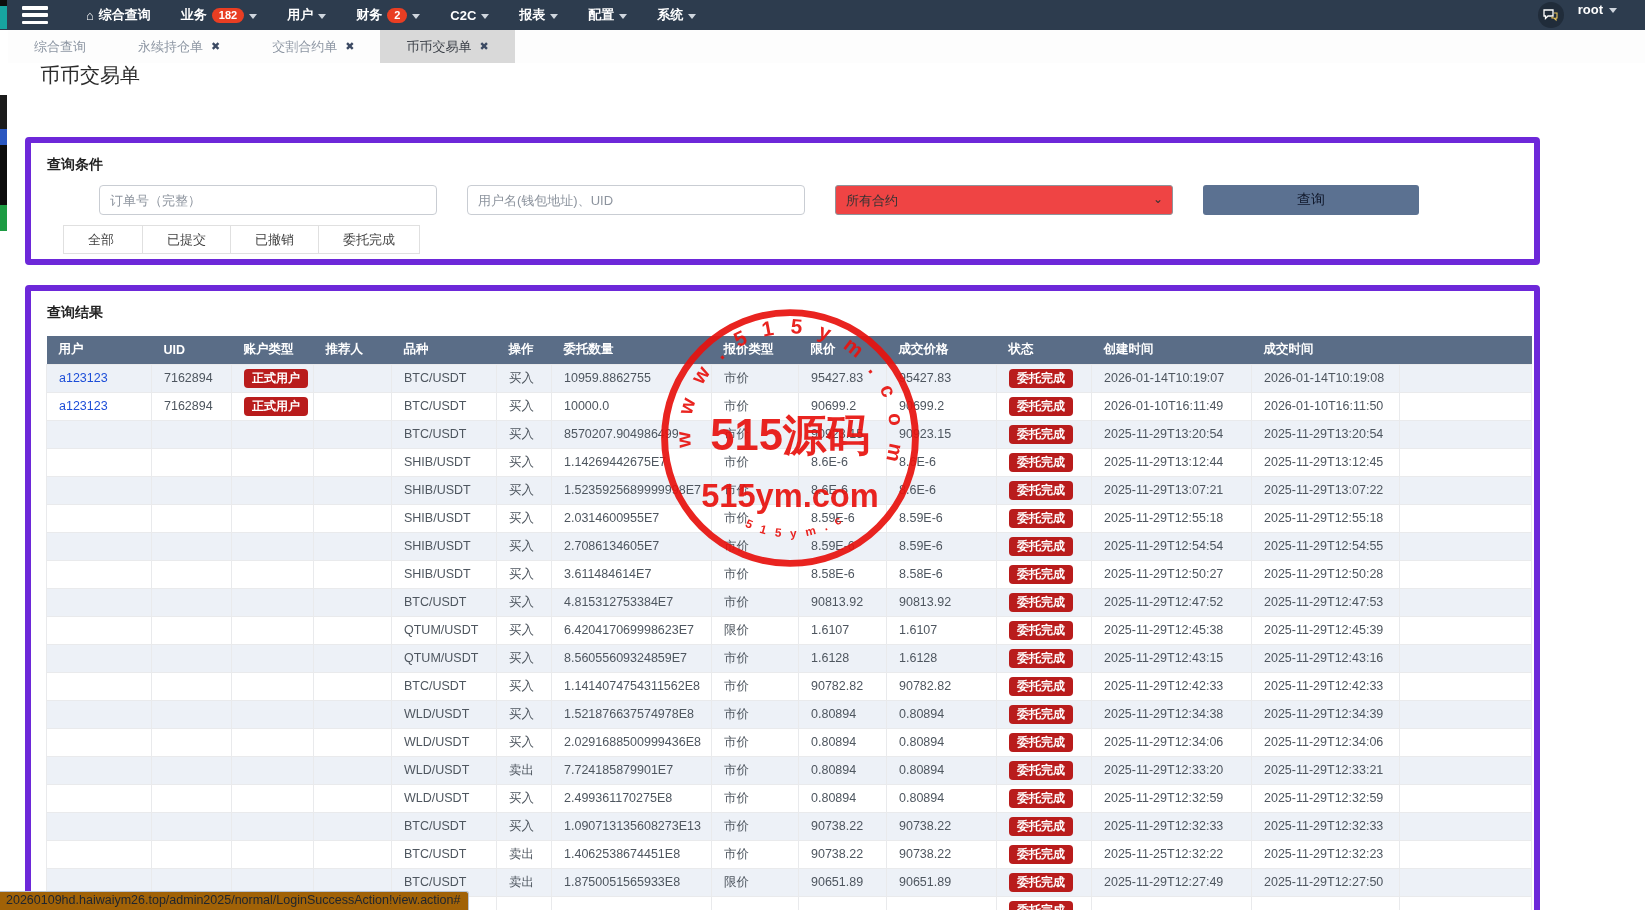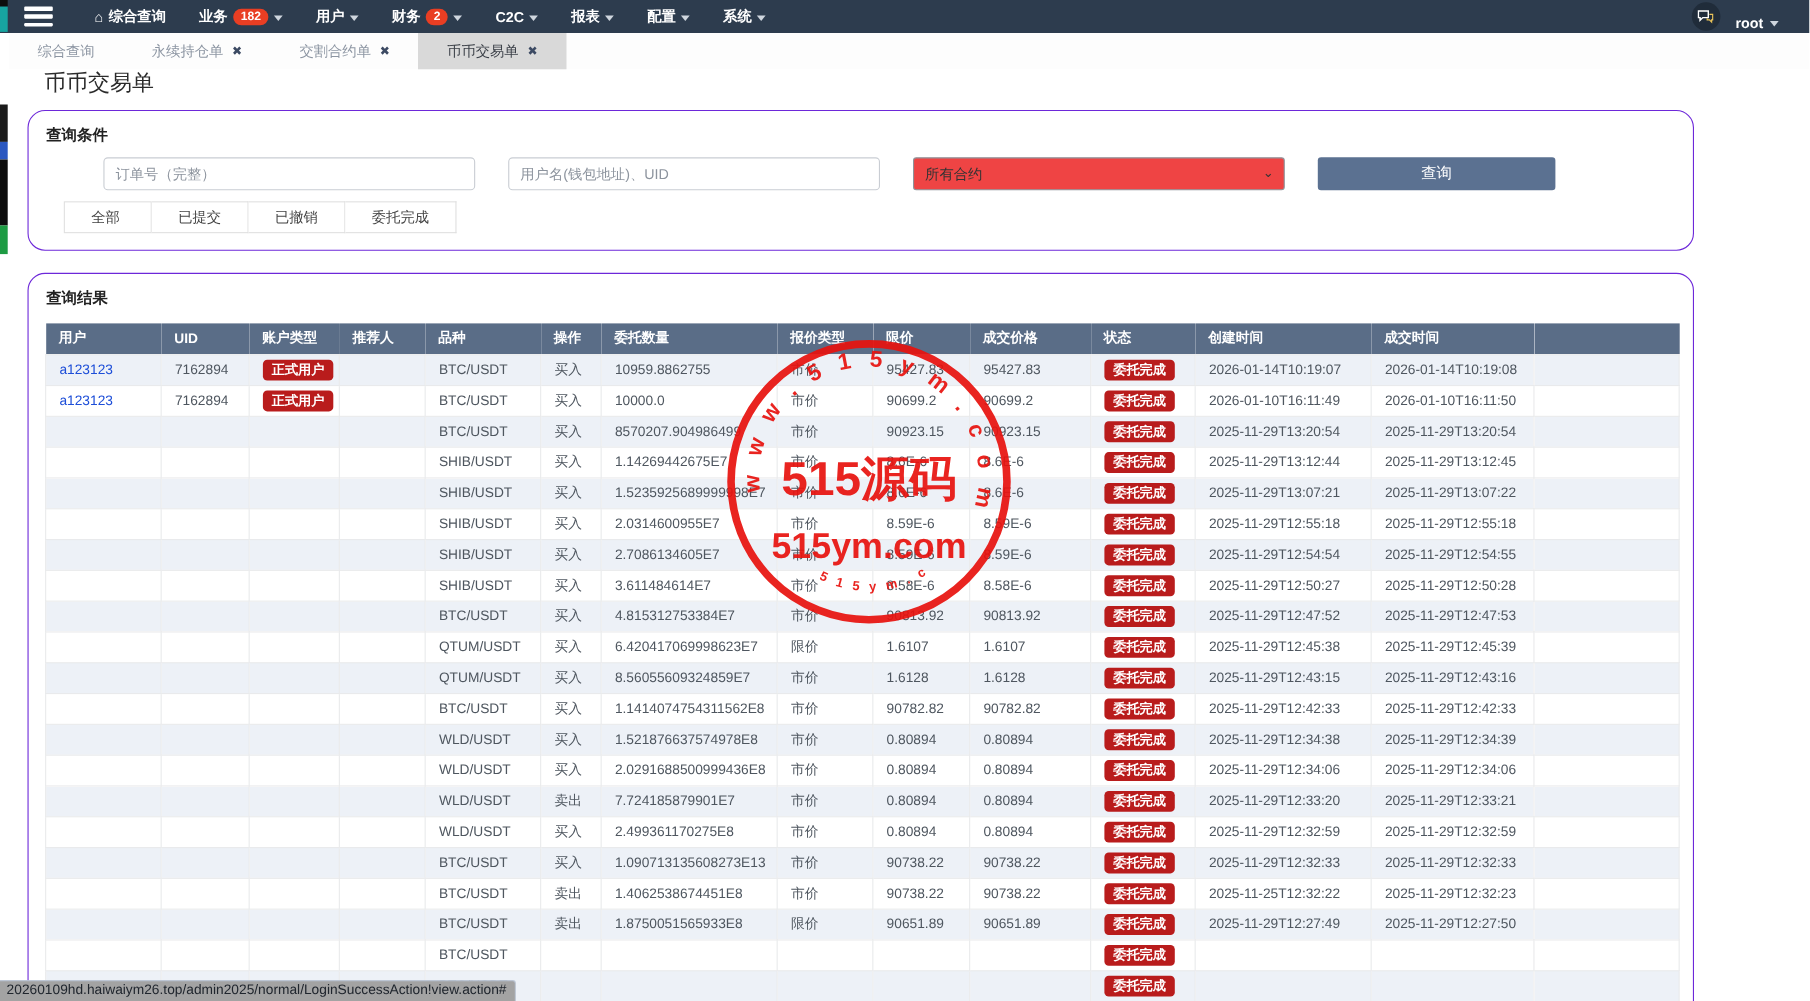"root" .nav-right { align-items: flex-end -> flex-start }
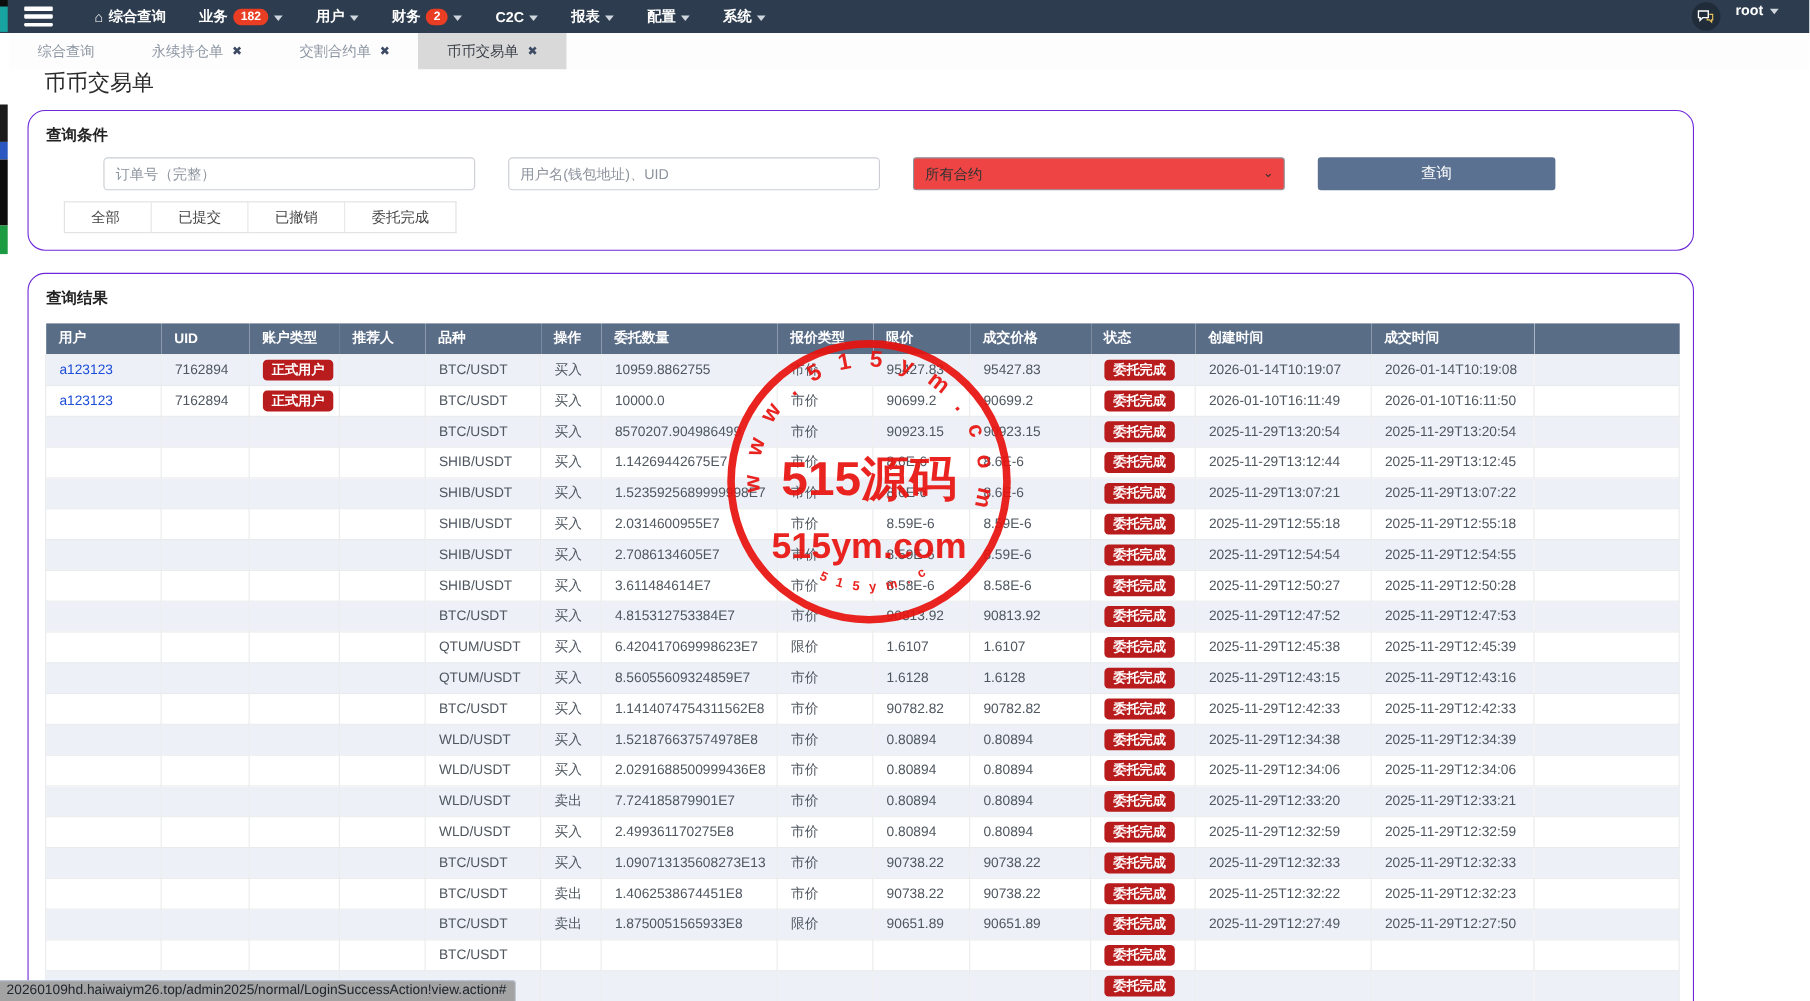"查询条件" .panel { border: 1px solid #6d28d9 -> 6px solid #6d28d9; border-radius: 16px -> 4px; margin-top: none -> 37px }
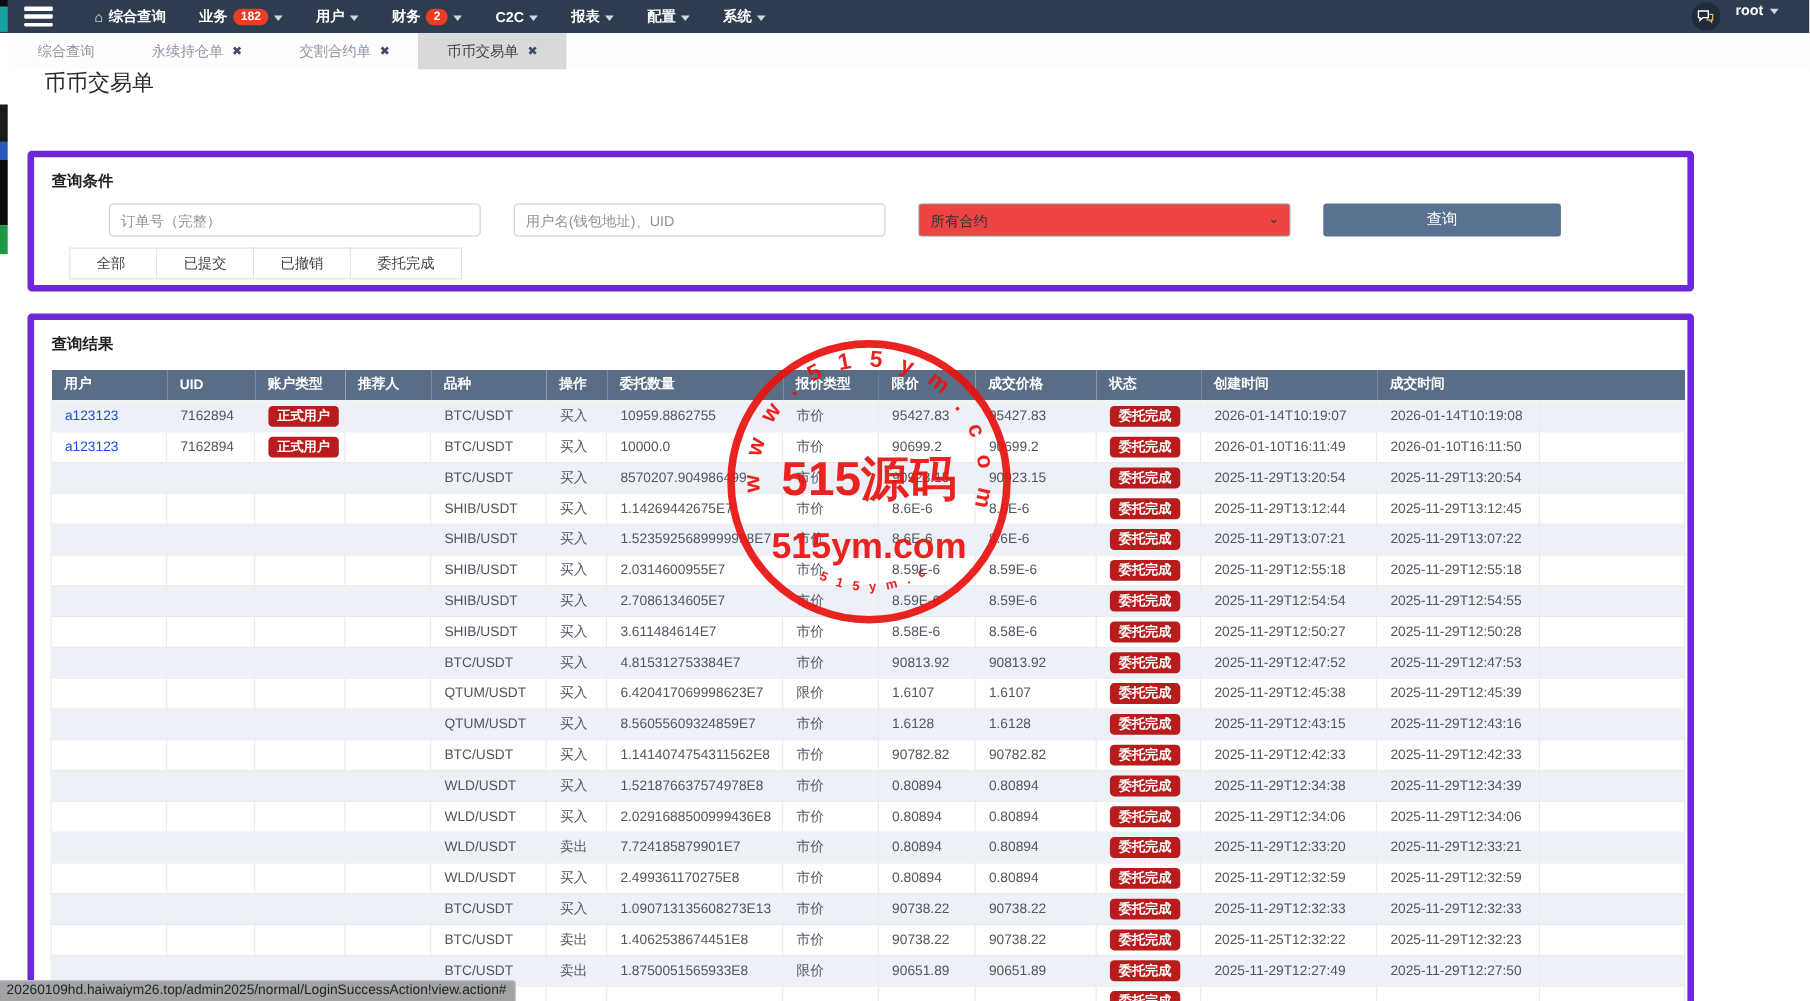"查询" .btn-search { color: #ffffff -> #0f172a }
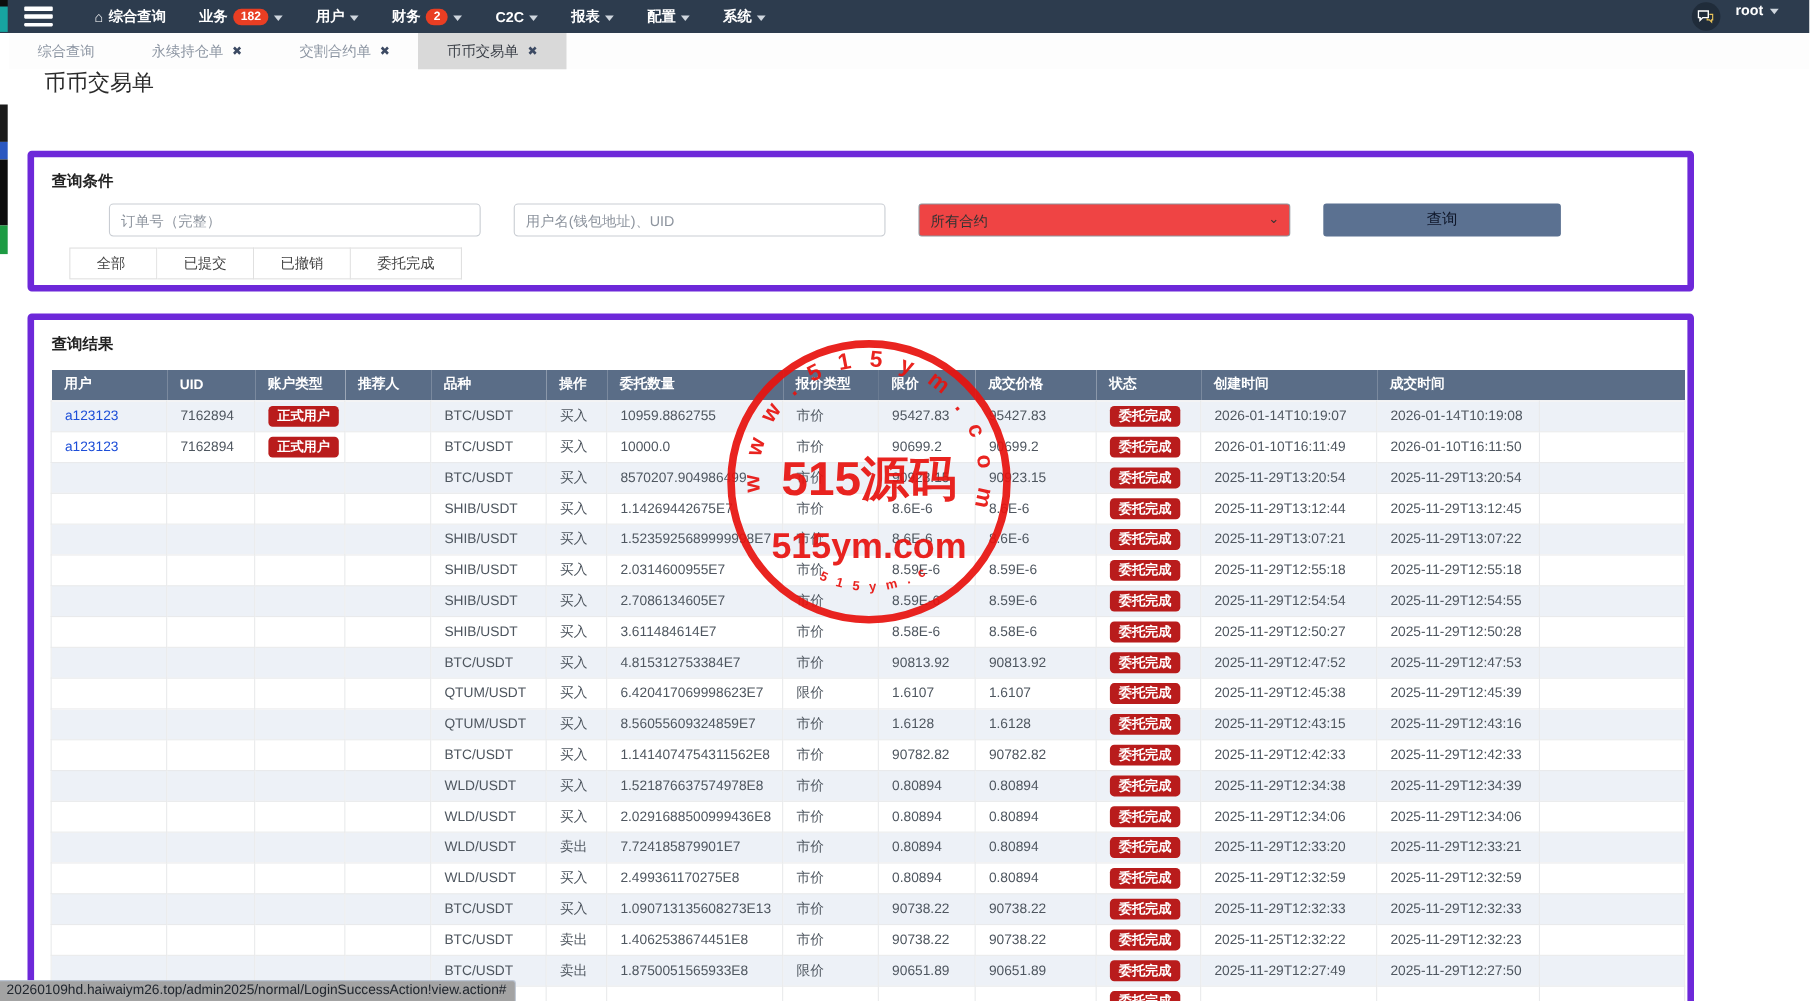"20260109hd.haiwaiym26.top/admin2025/norm" .statusbar { background: #a3a3a3 -> #a16207 }
